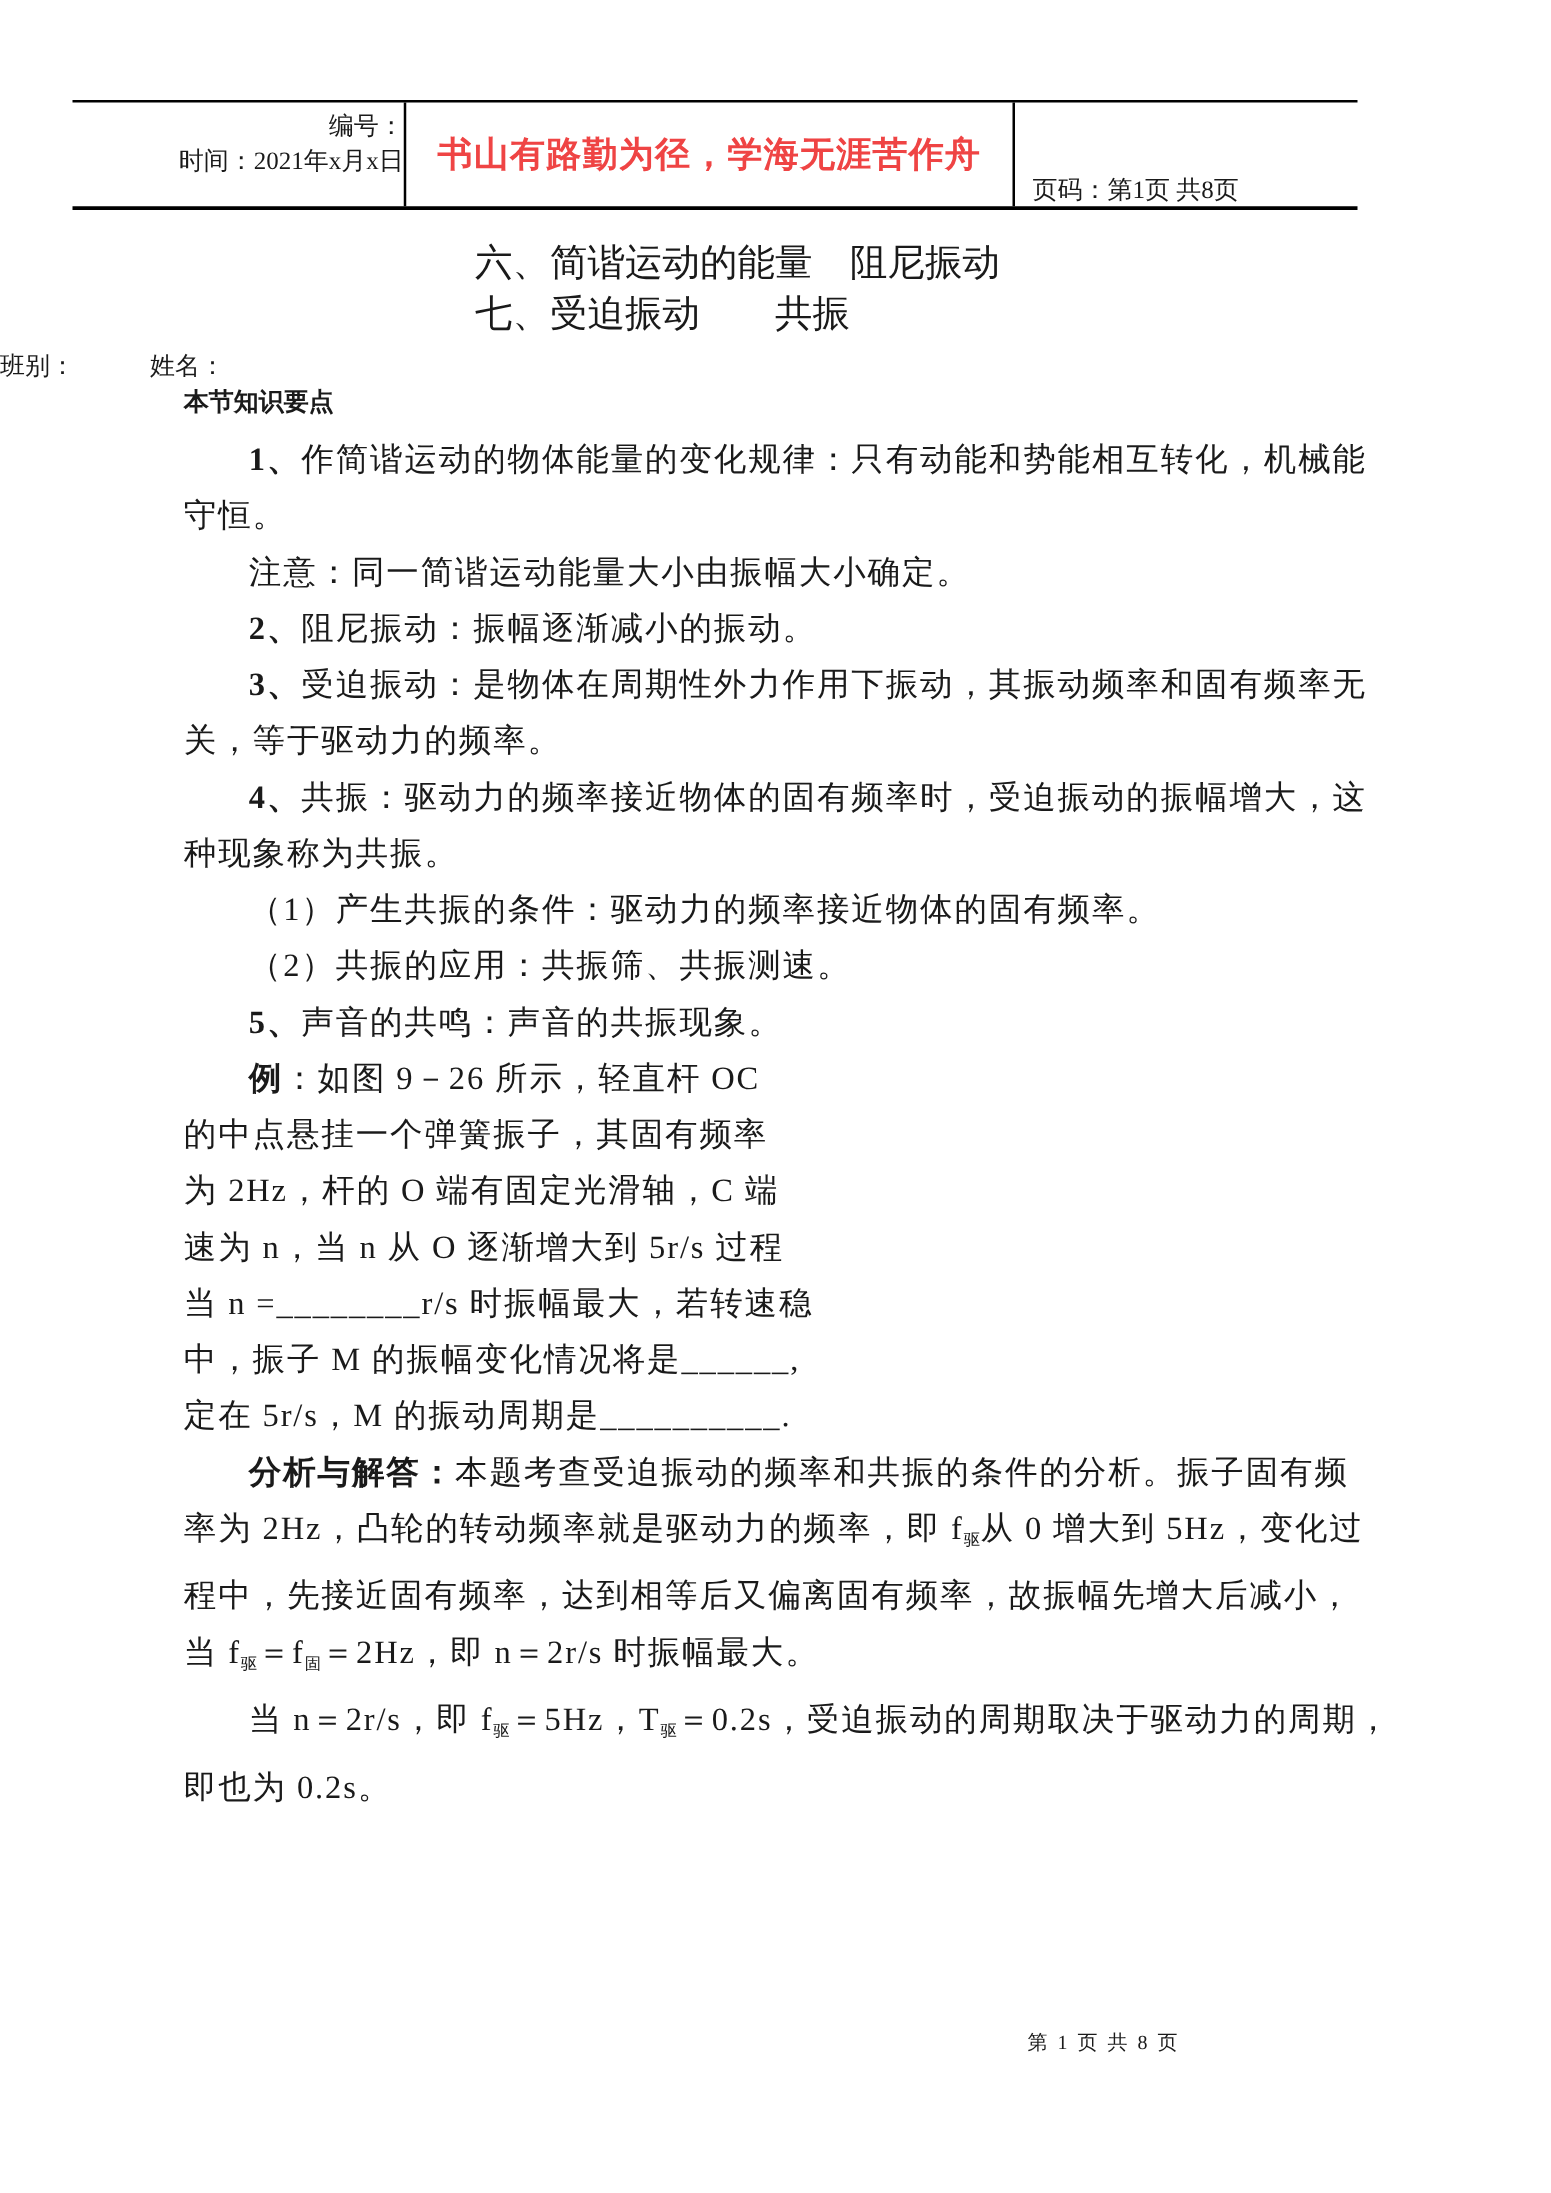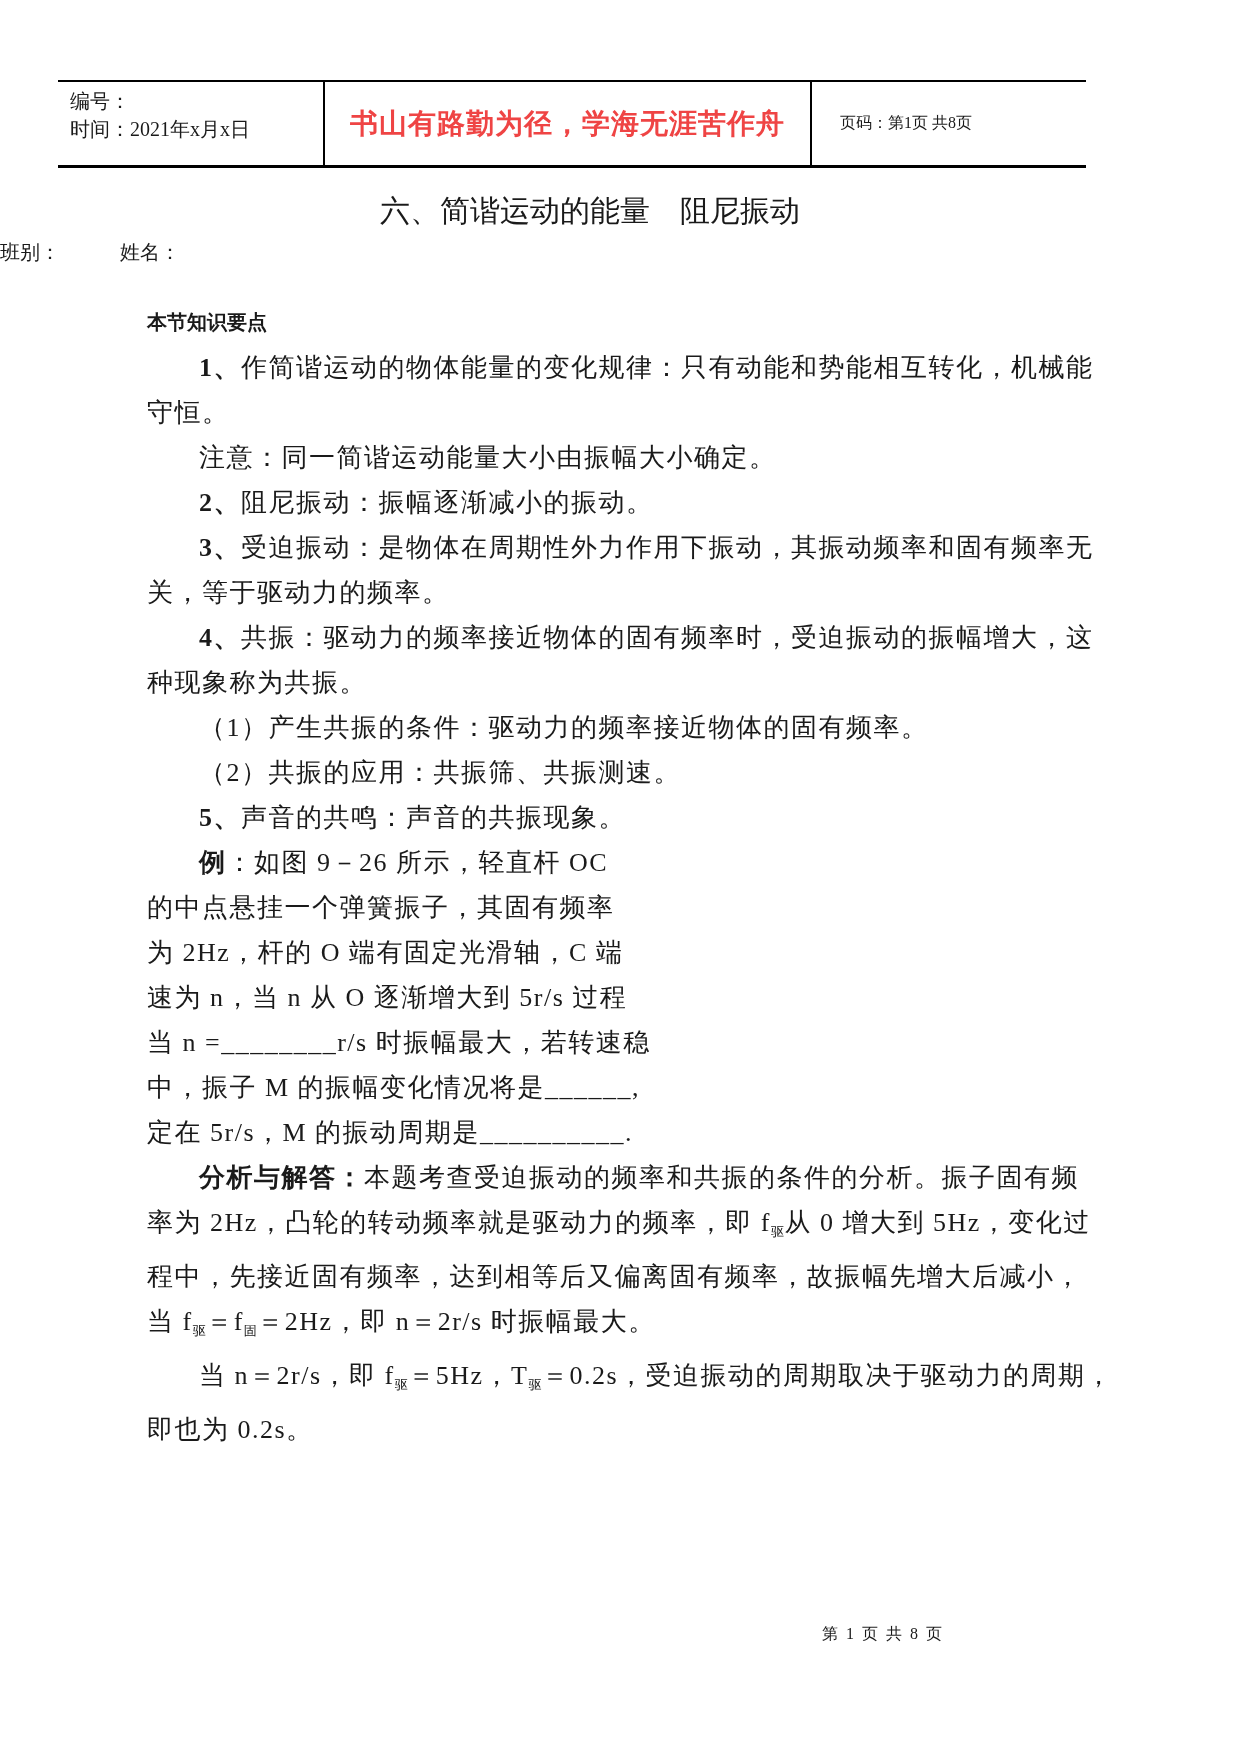"编号：" .ht-c1 { text-align: none -> right }
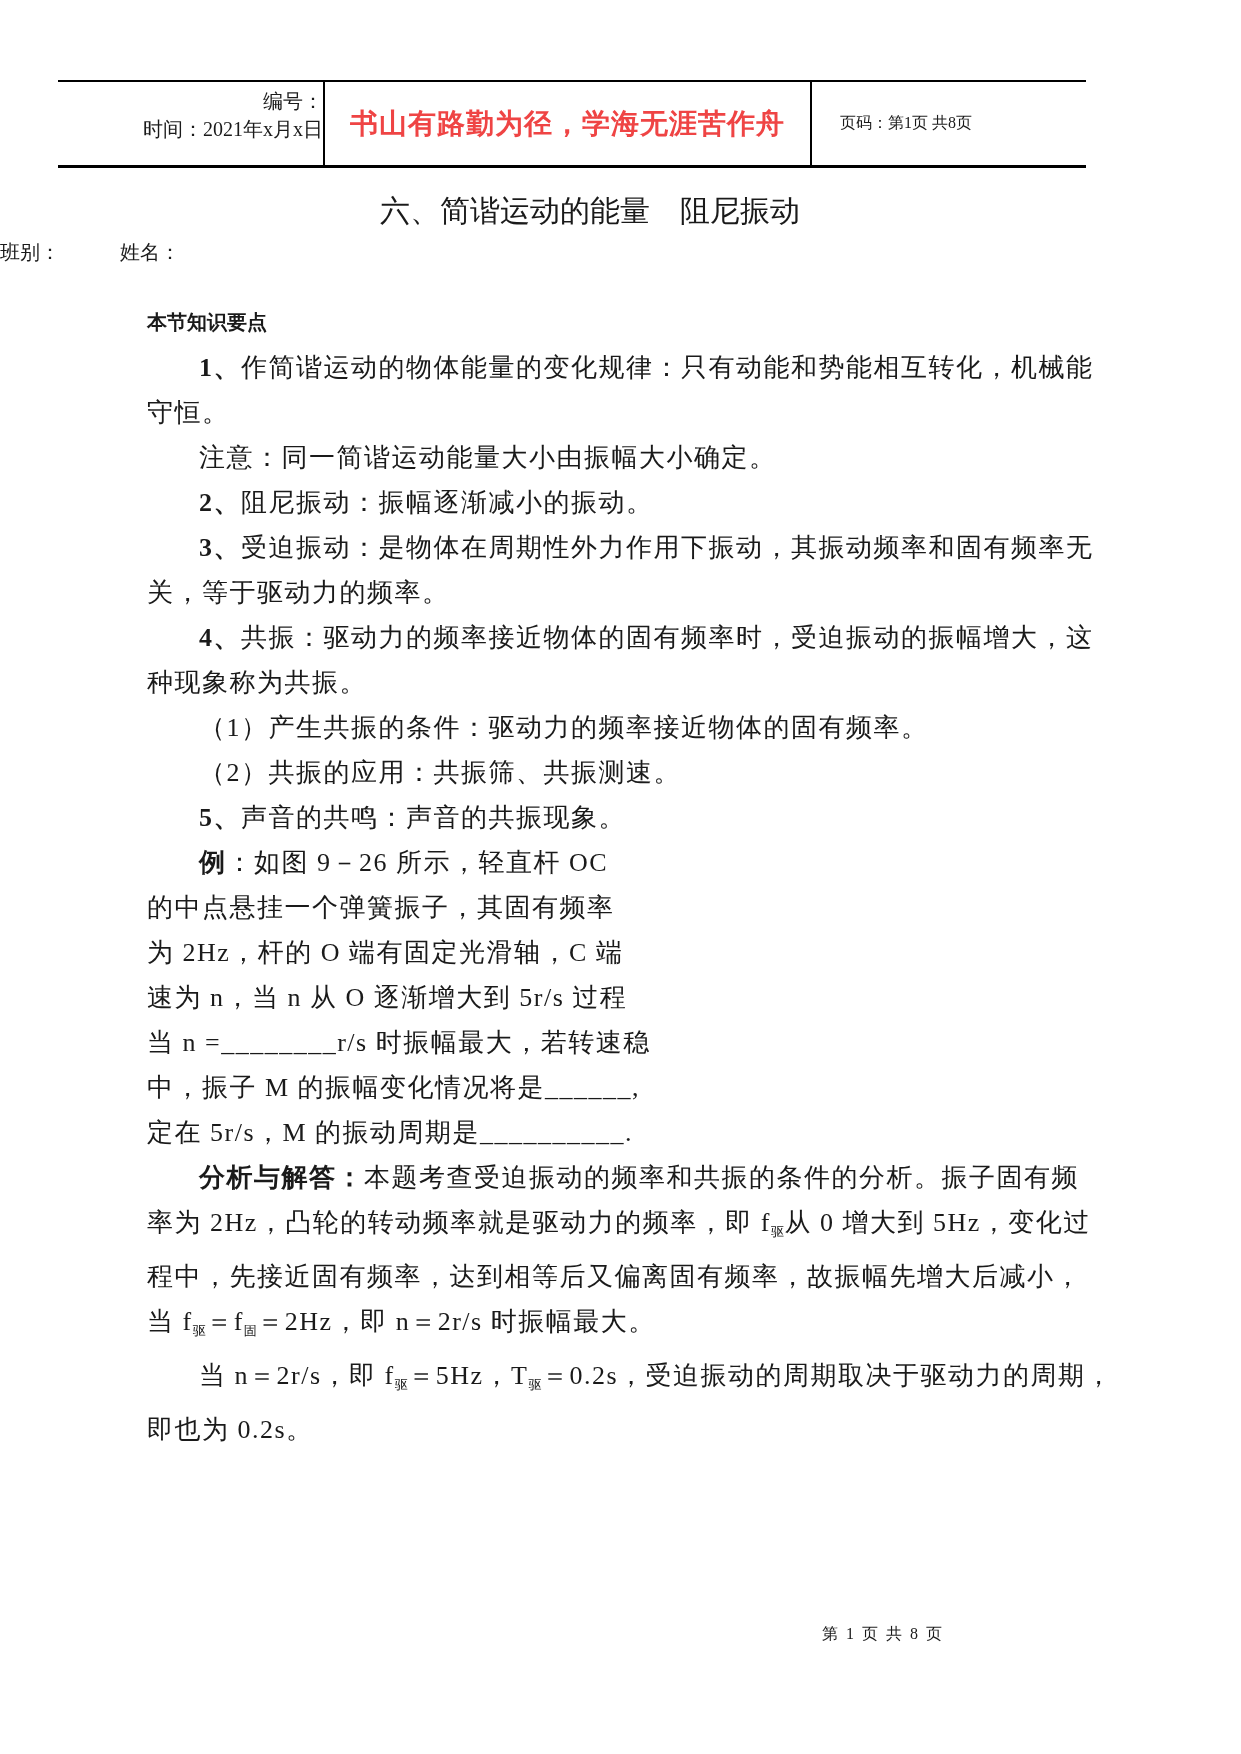"页码：第1页 共8页" .ht-c3 { align-items: center -> flex-end; font-size: 16px -> 20px; padding-left: 28px -> 14px }
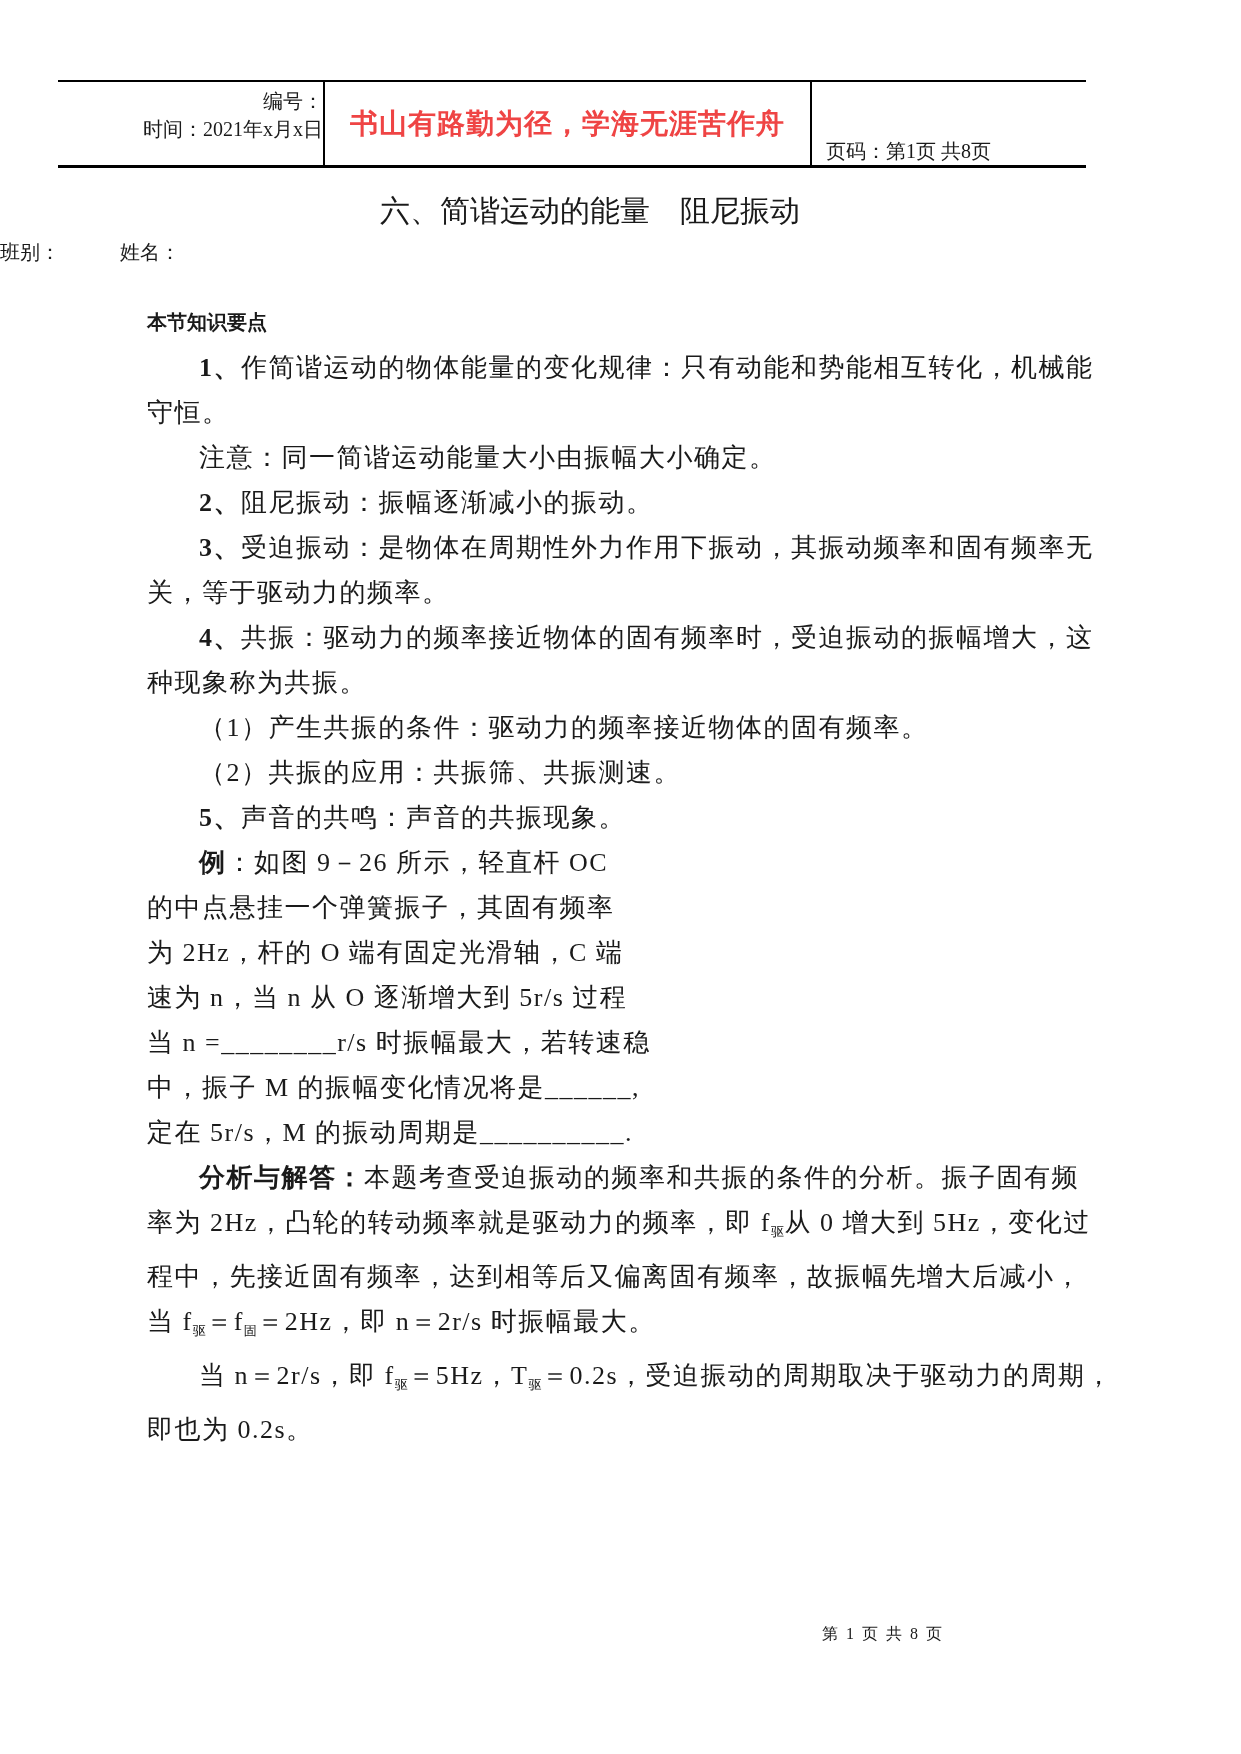"七、受迫振动 共振" div.title-line { html: none -> <div>七、受迫振动 共振</div> }
